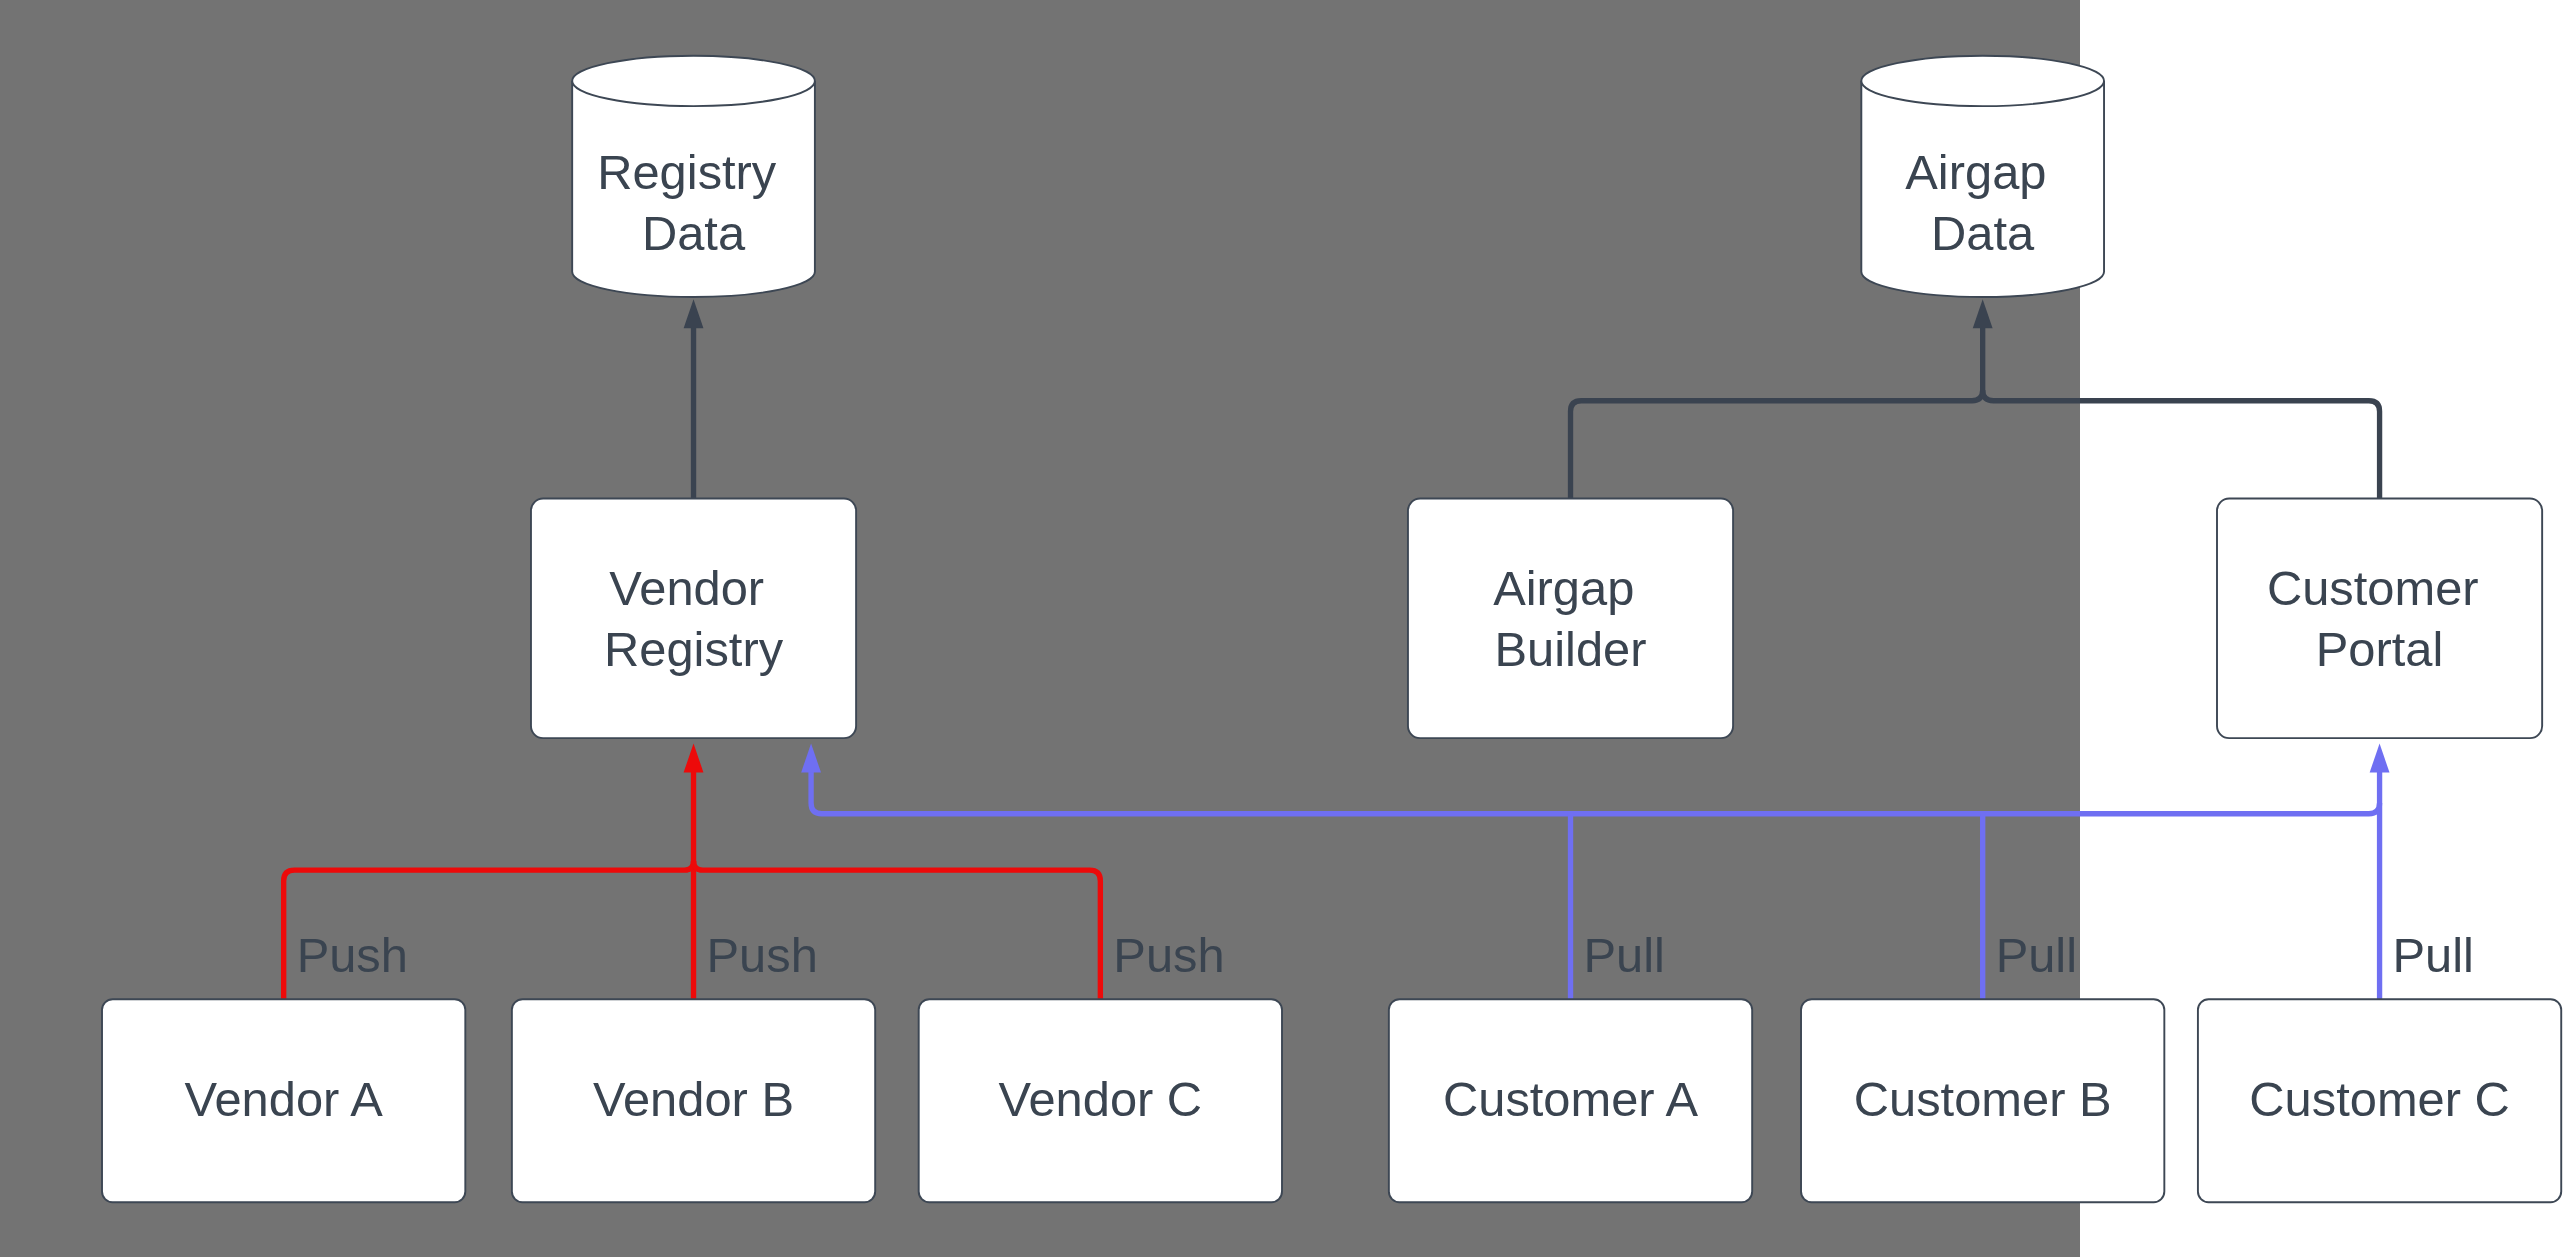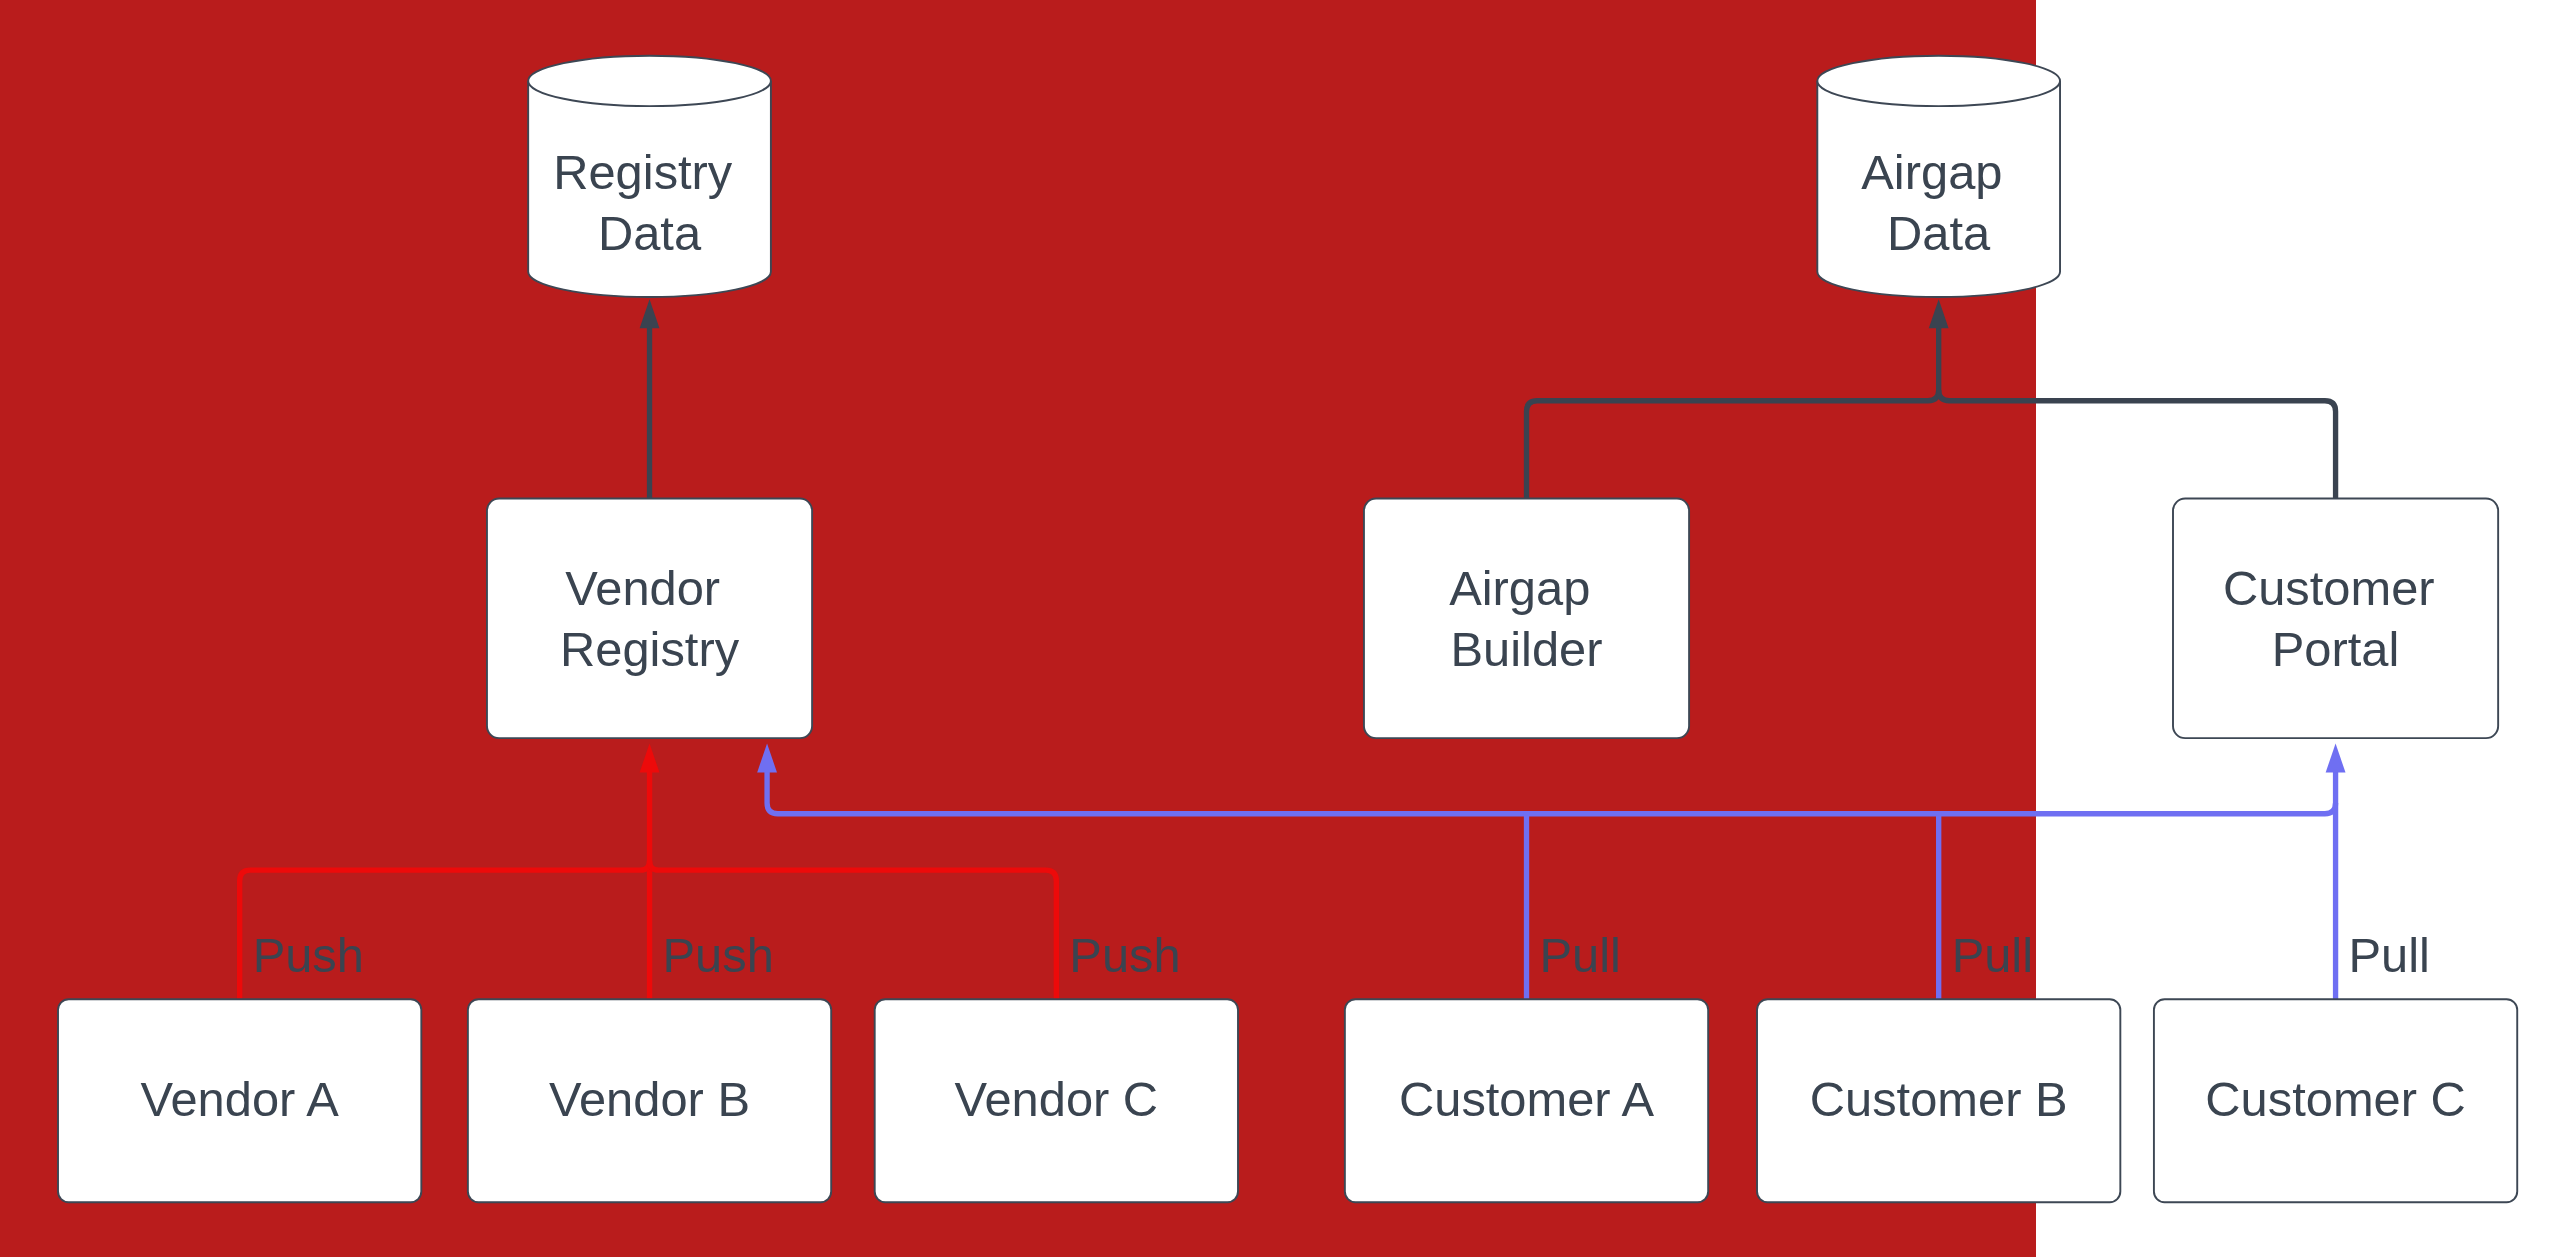"Registry Data" .canvas { background: #b91c1c -> #737373; padding-left: none -> 44px }
